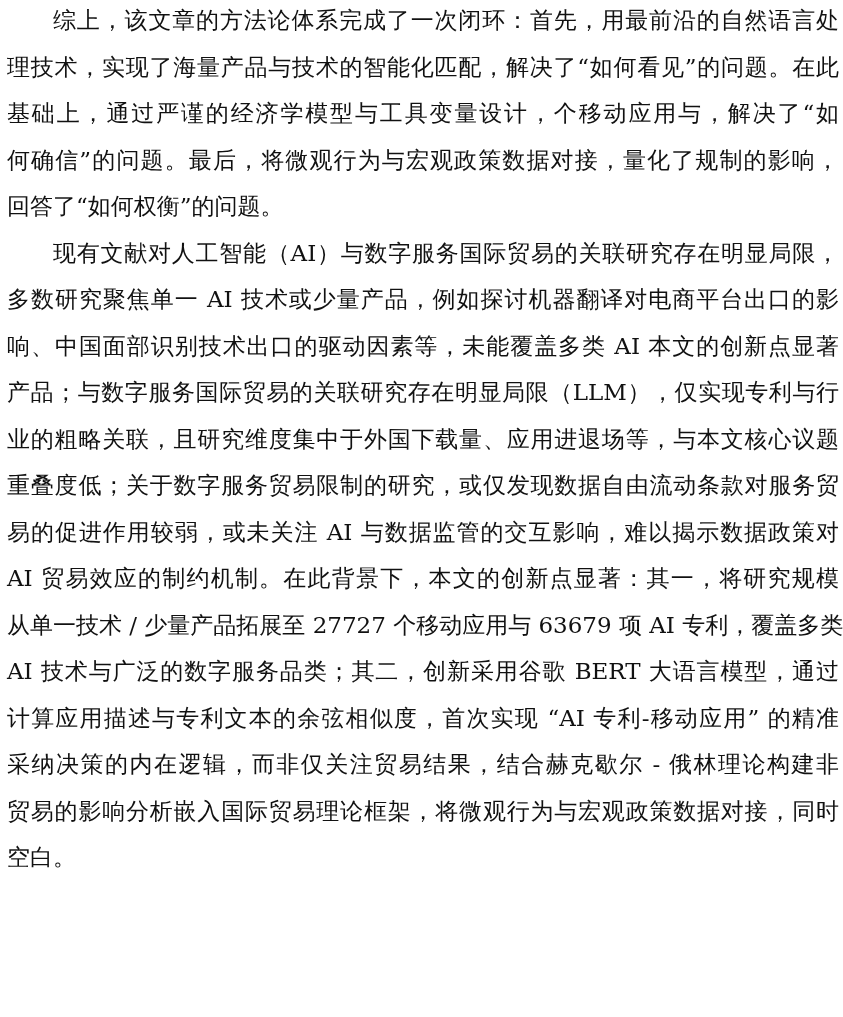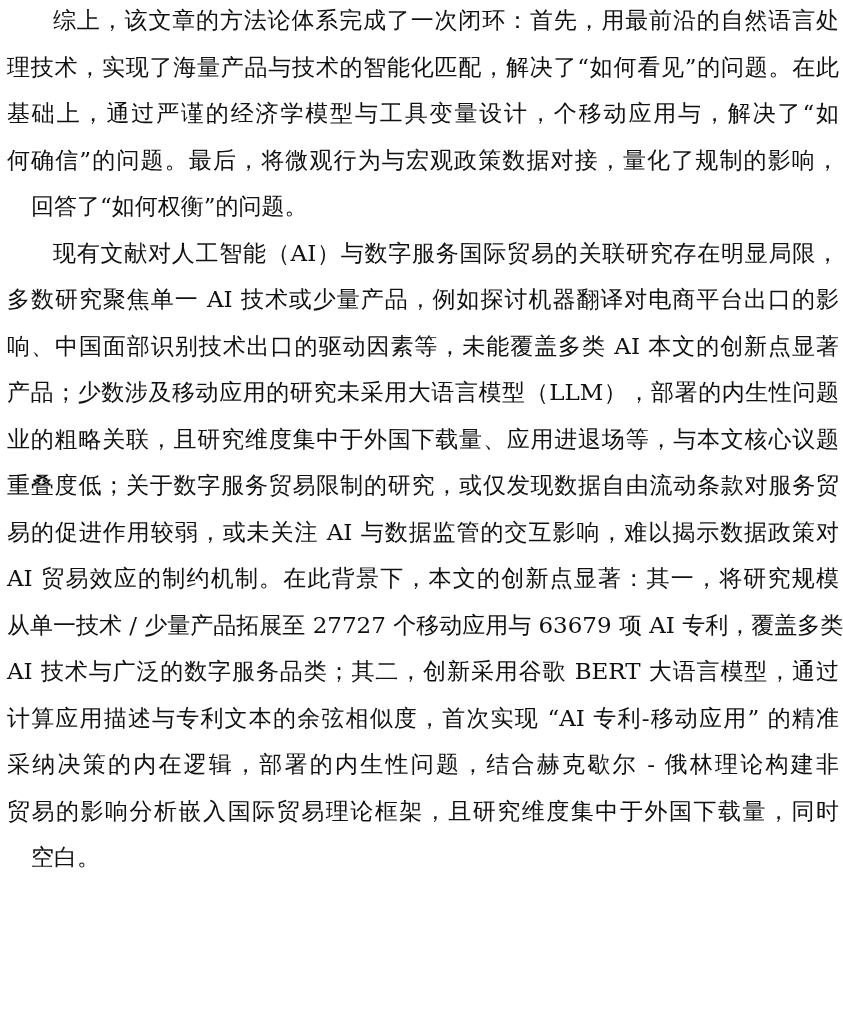"回答了“如何权衡”的问题。" .line.last { margin-left: 24px -> none }
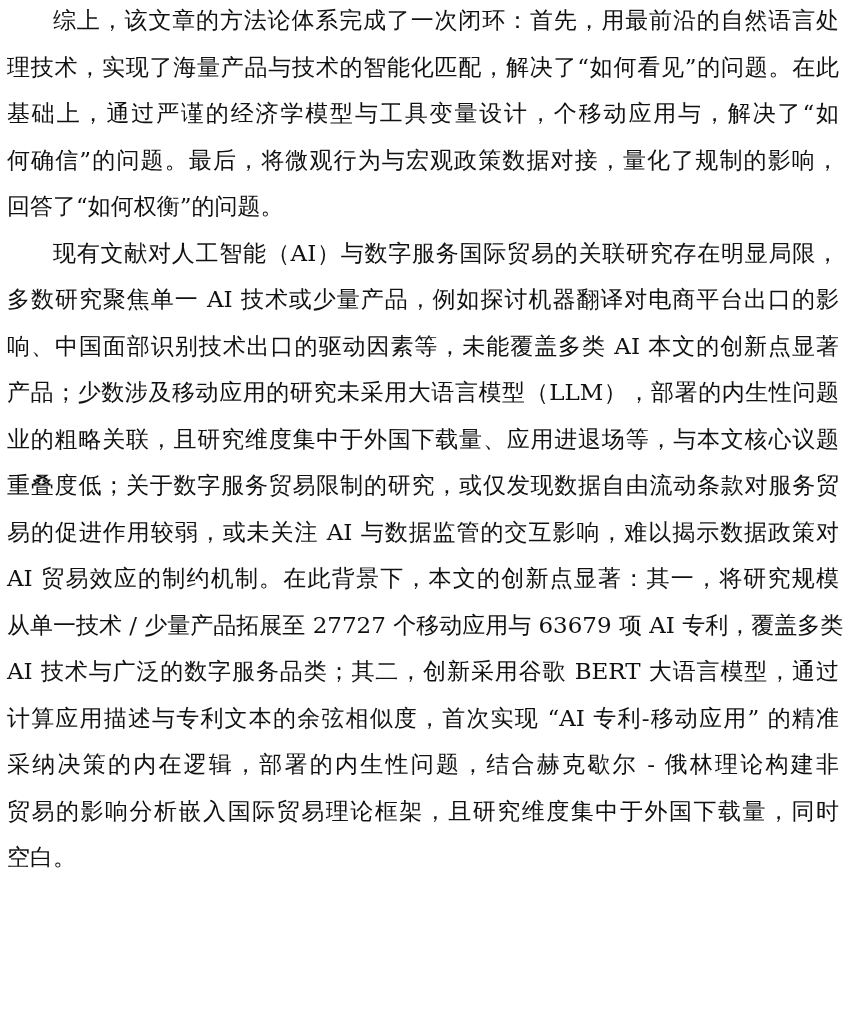"产品；少数涉及移动应用的研究未采用大语言模型（LLM），部署的内生性问题" div.line { text: 少数涉及移动应用的研究未采用大语言模型（LLM），部署的内生性问题 -> 与数字服务国际贸易的关联研究存在明显局限（LLM），仅实现专利与行 }
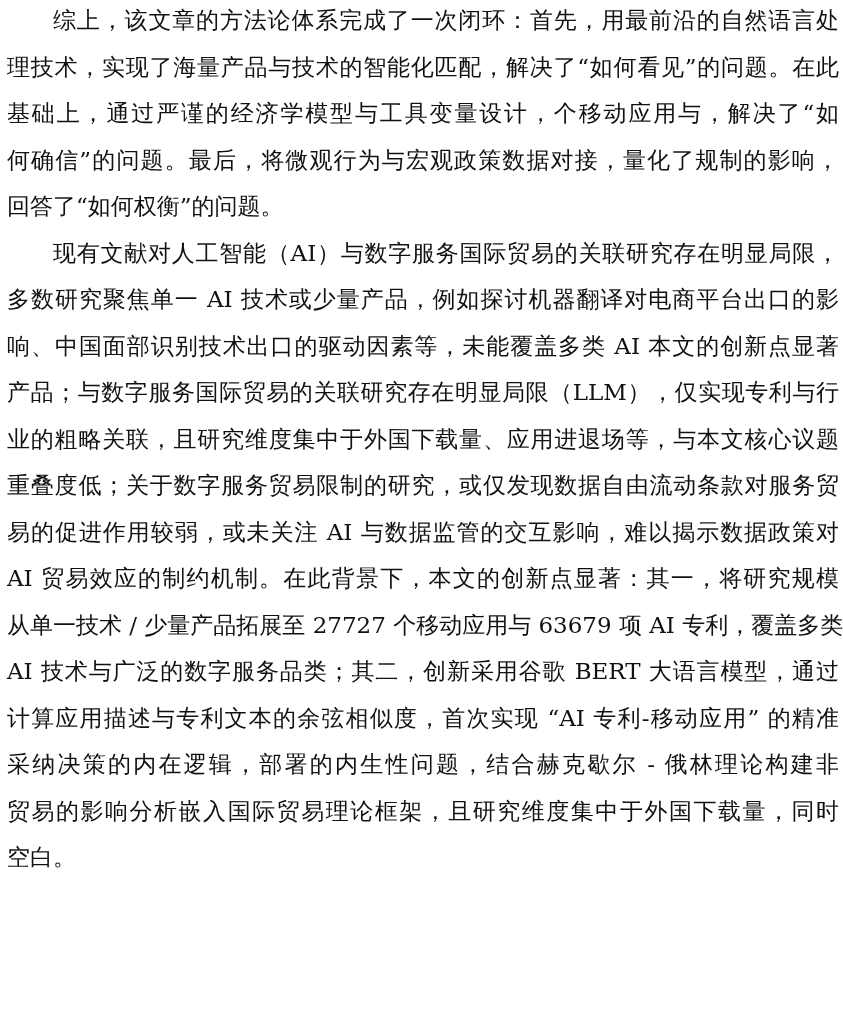"采纳决策的内在逻辑，部署的内生性问题，结合赫克歇尔 - 俄林理论构建非" div.line { text: 部署的内生性问题 -> 而非仅关注贸易结果 }
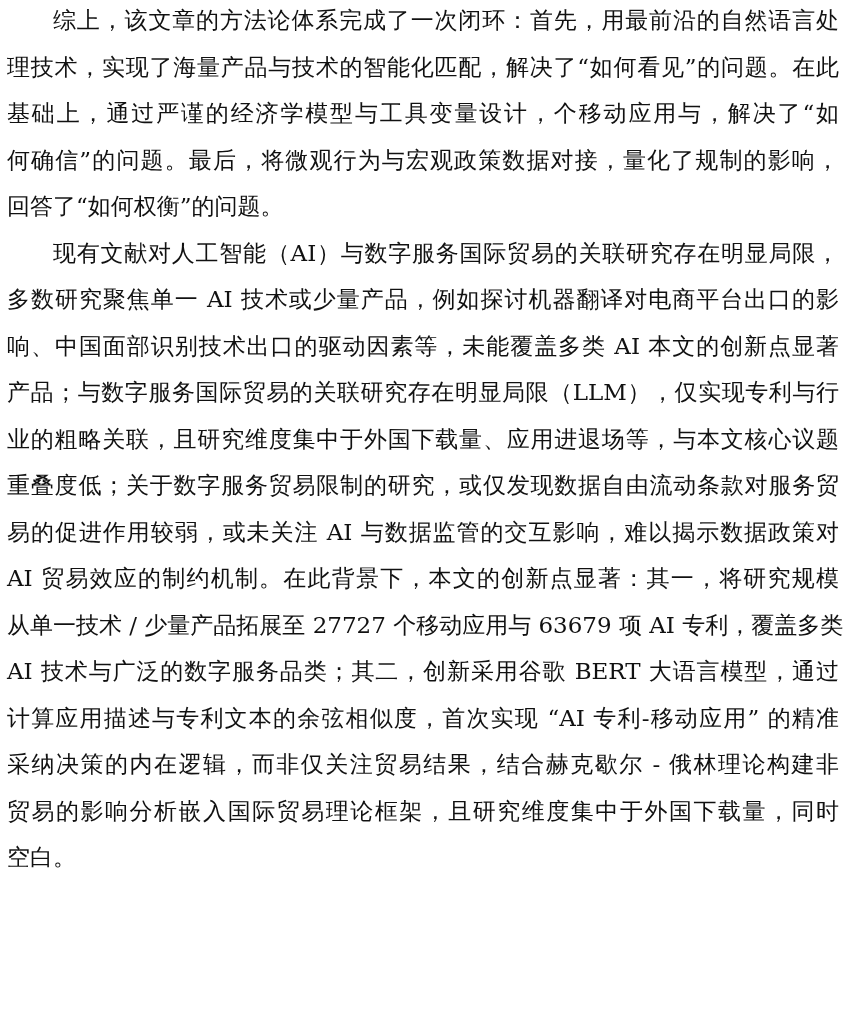"贸易的影响分析嵌入国际贸易理论框架，且研究维度集中于外国下载量，同时" div.line { text: 且研究维度集中于外国下载量 -> 将微观行为与宏观政策数据对接 }
